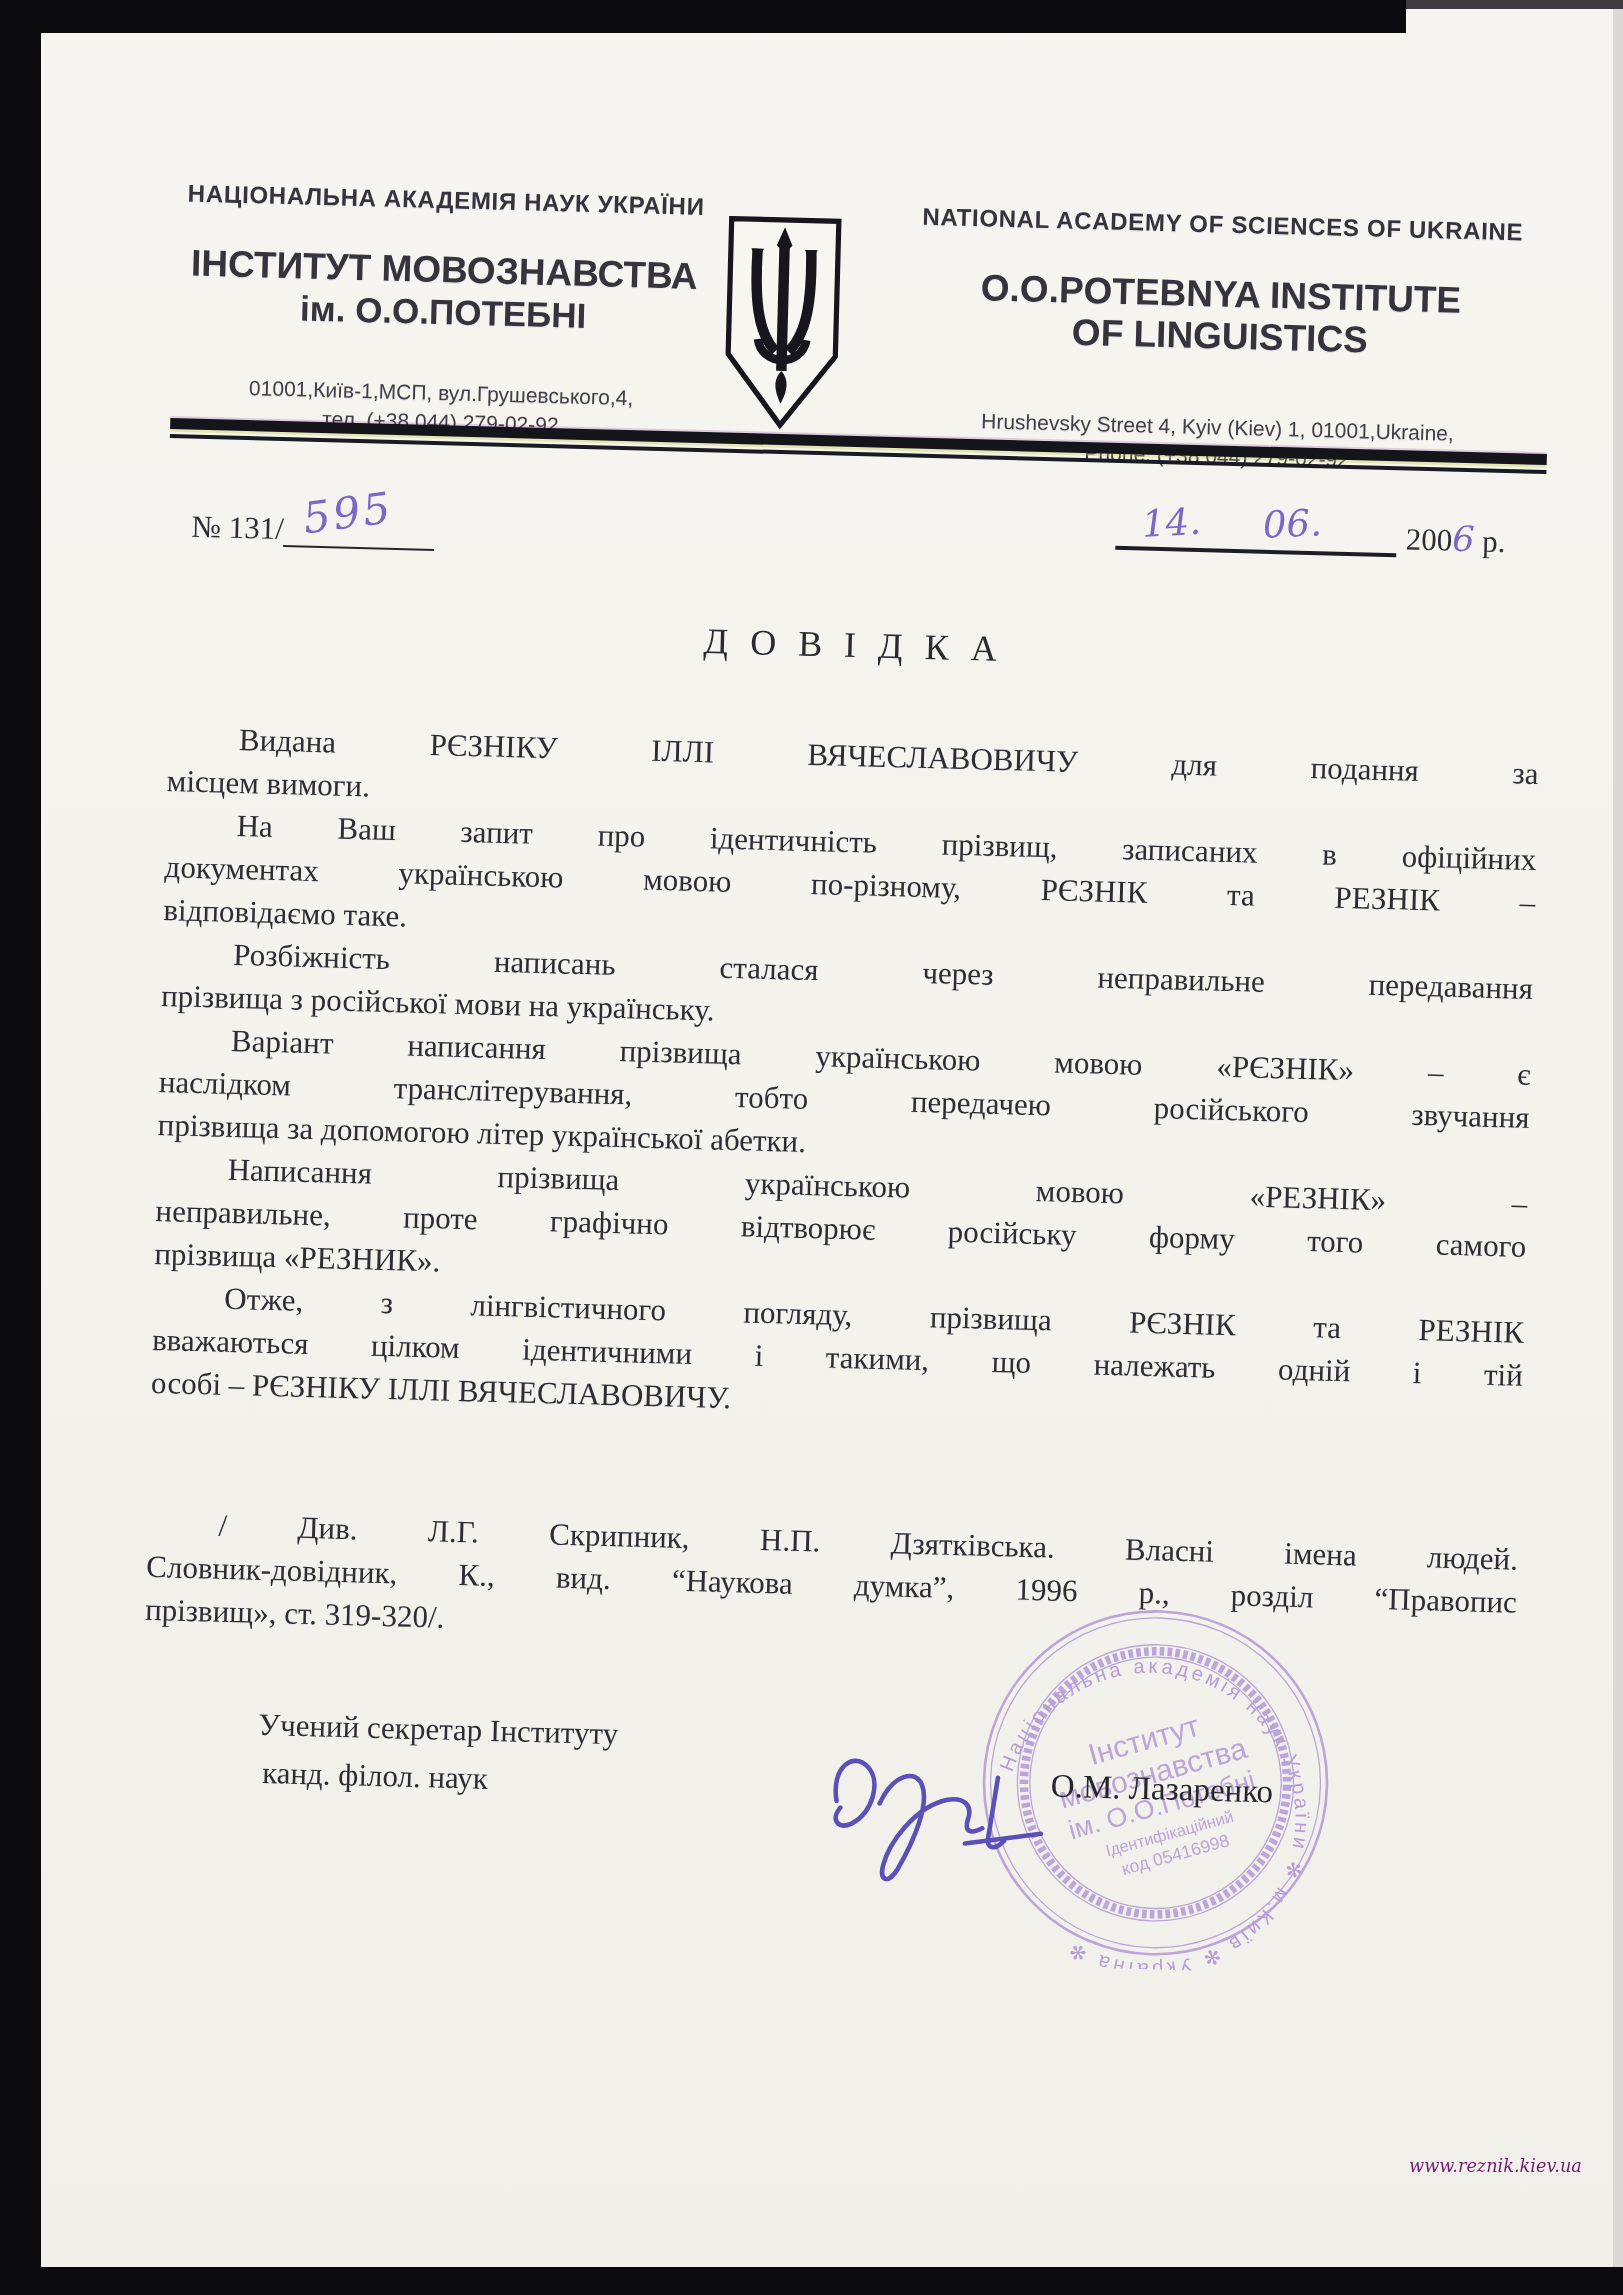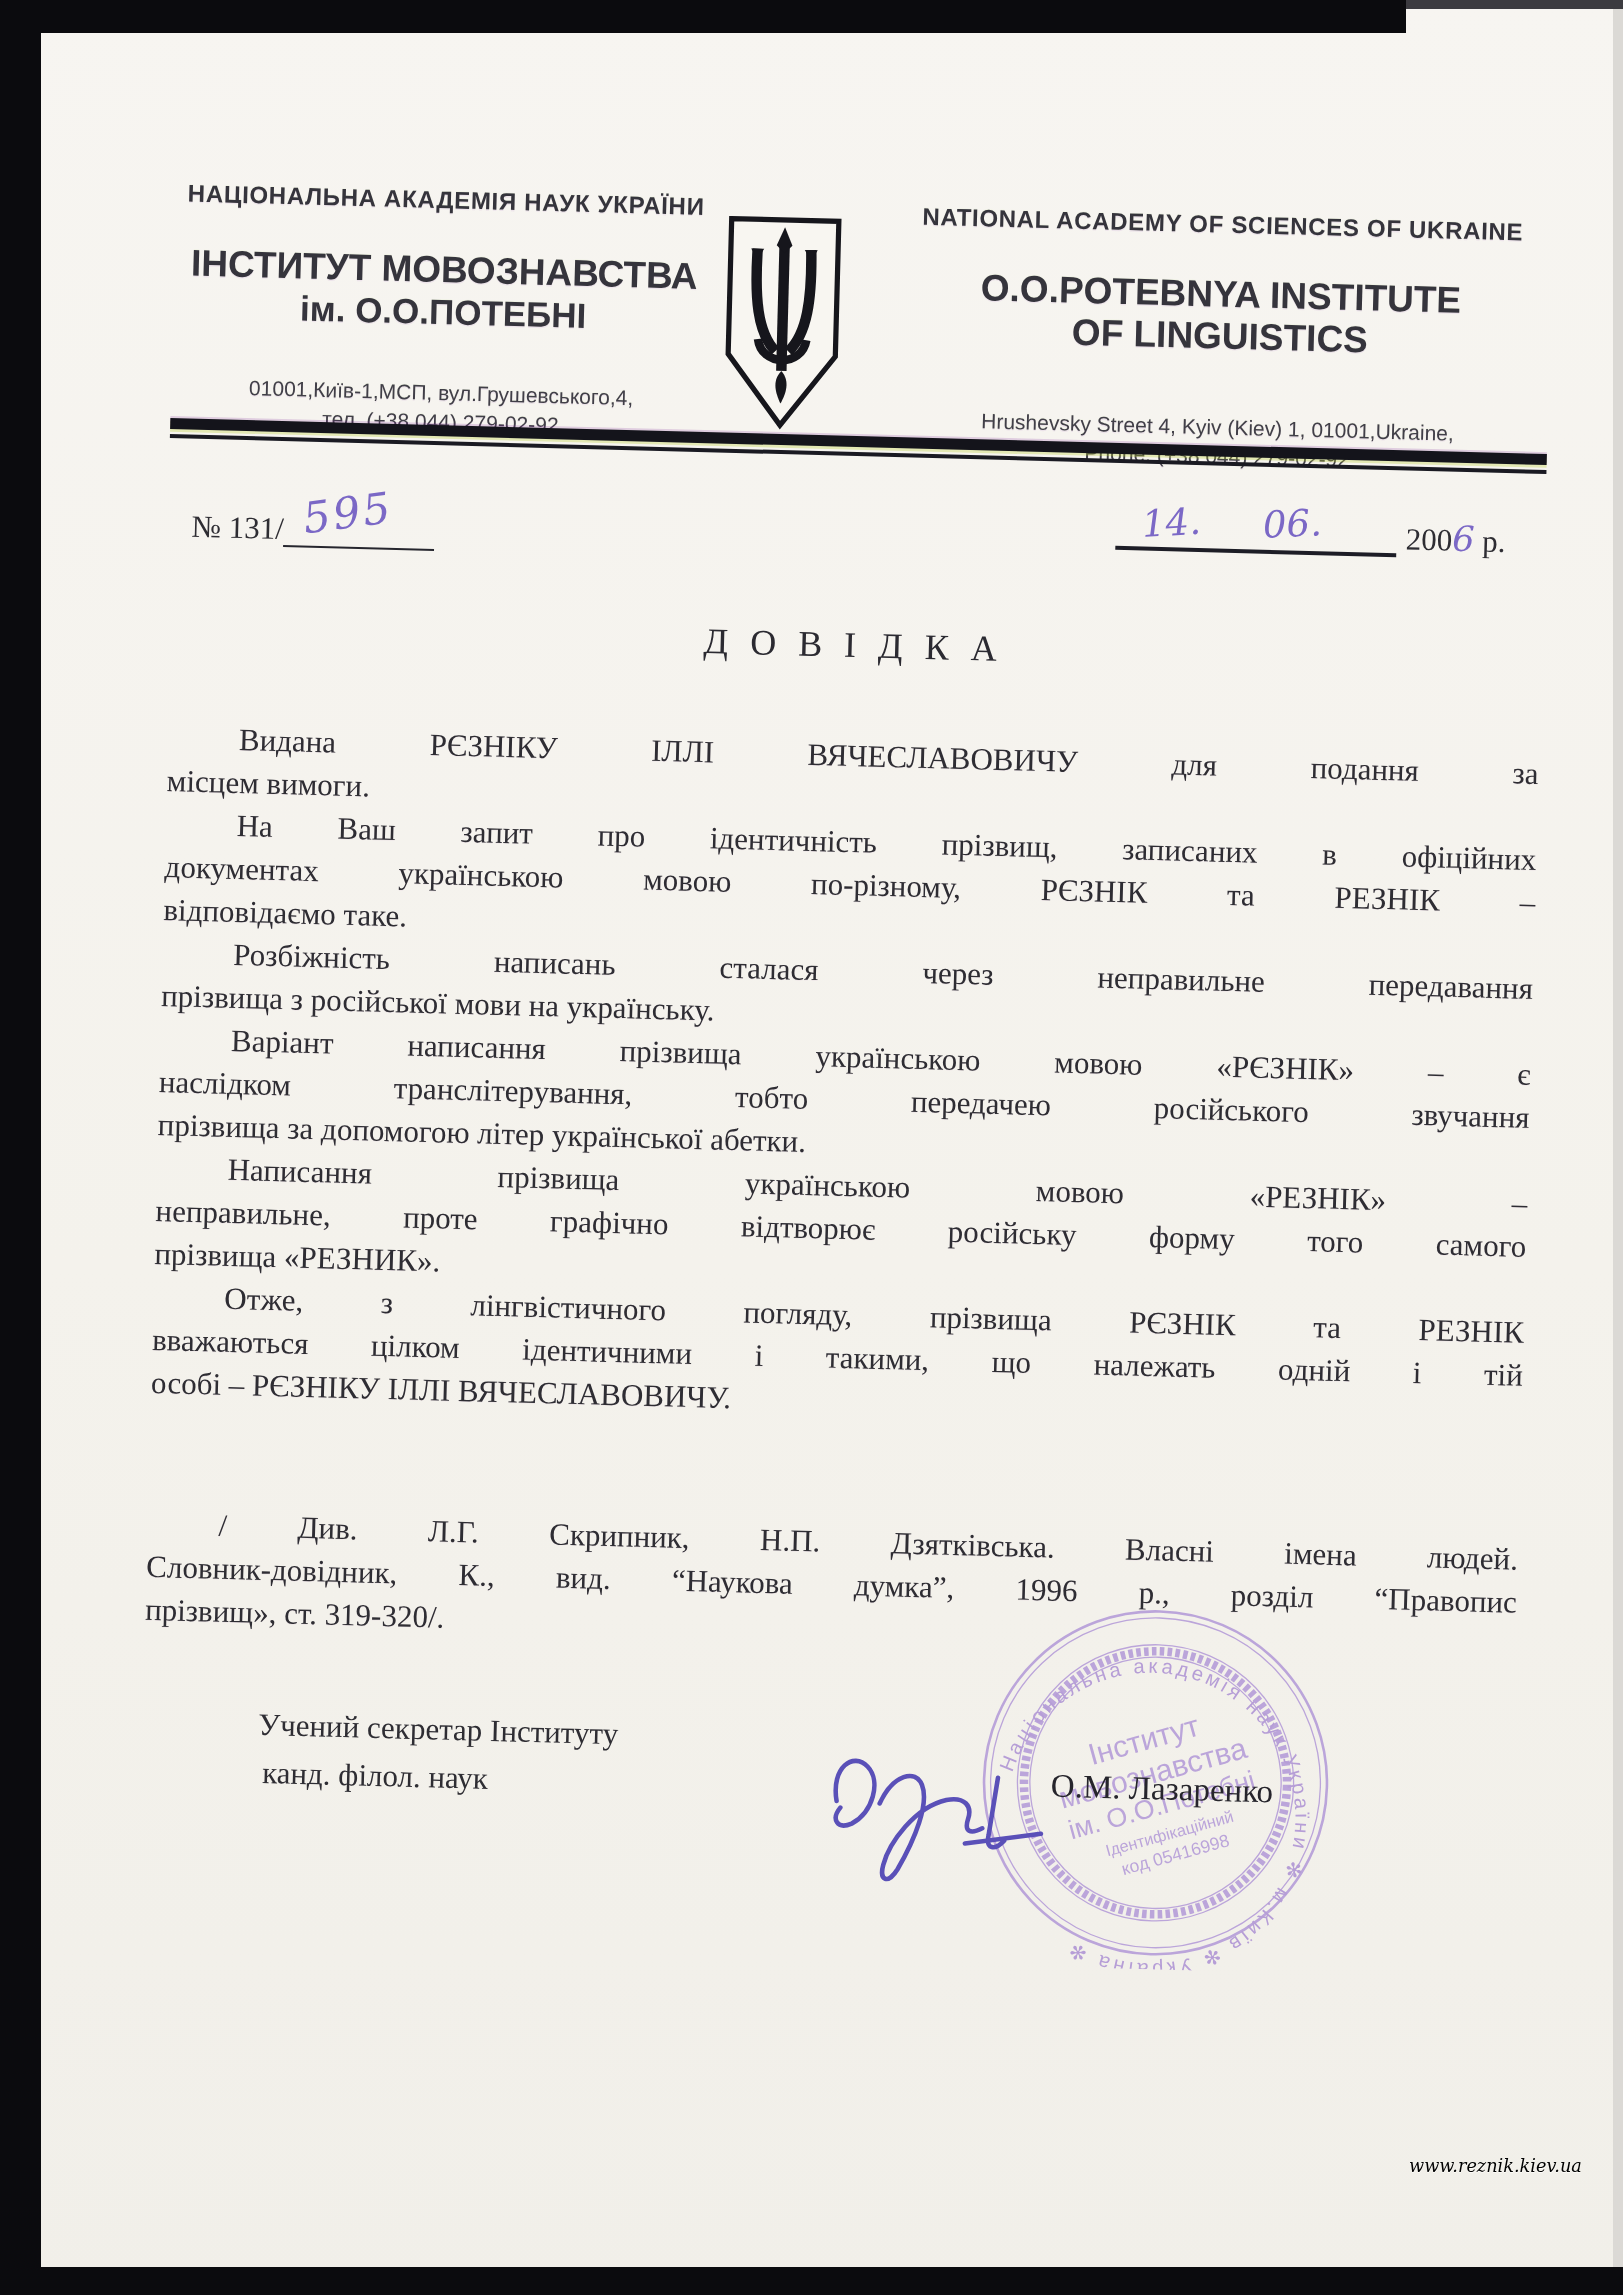"www.reznik.kiev.ua" #watermark { color: #000000 -> #701a75 }
